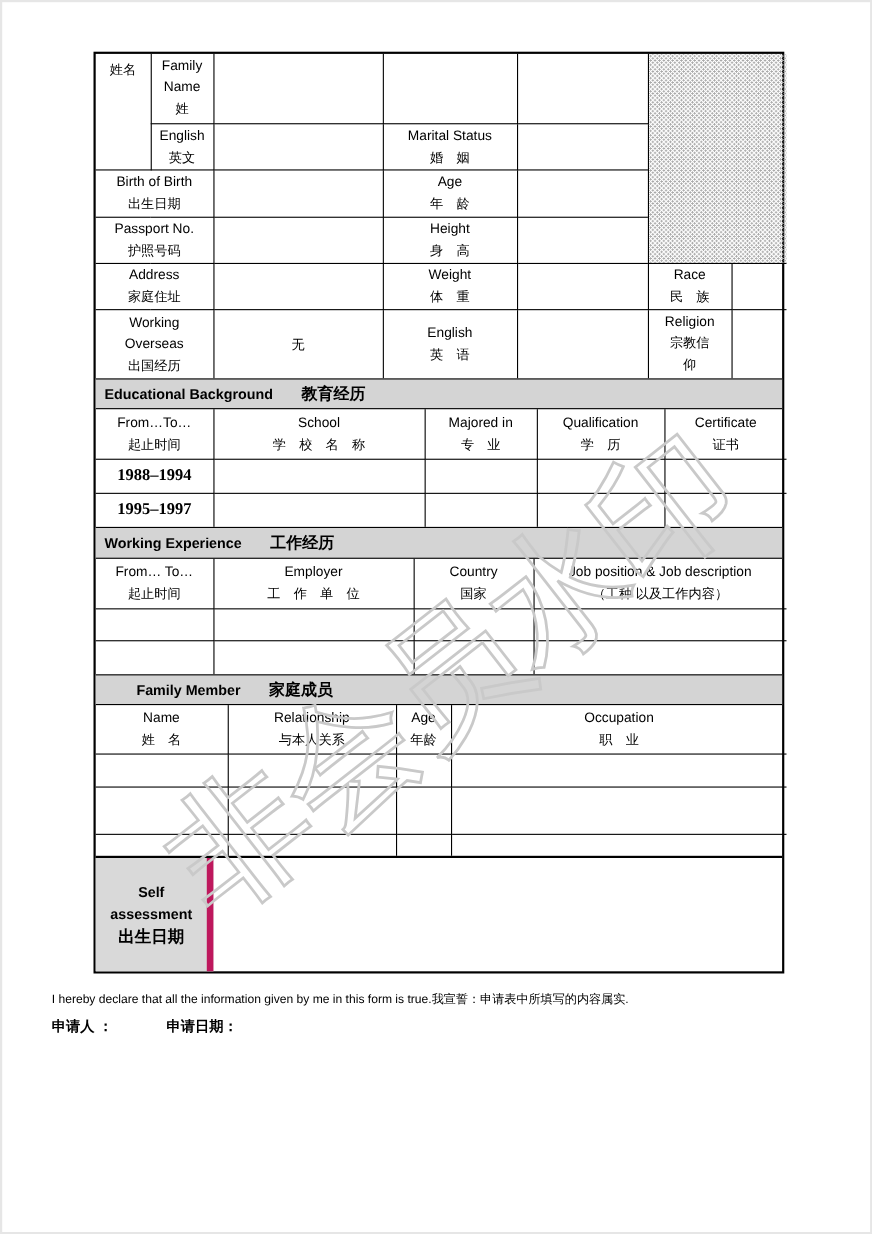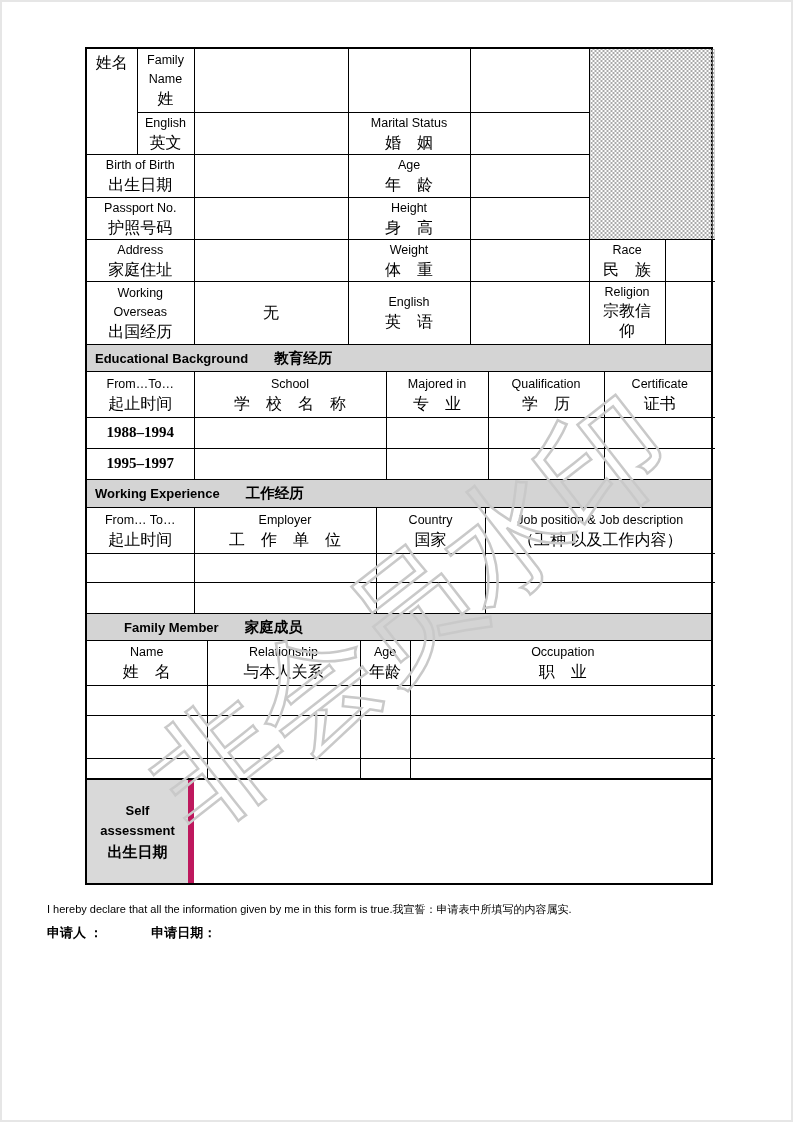"姓名" .zh { font-size: 16px -> 12px }
